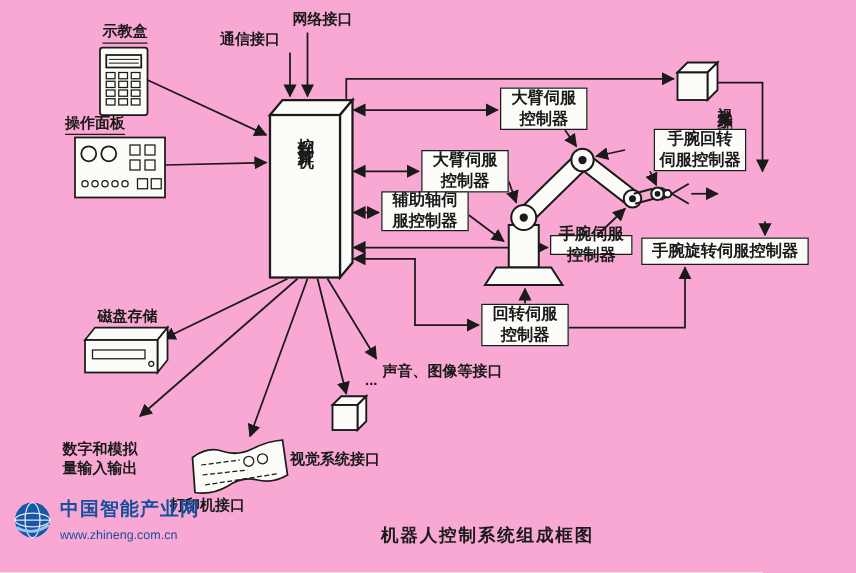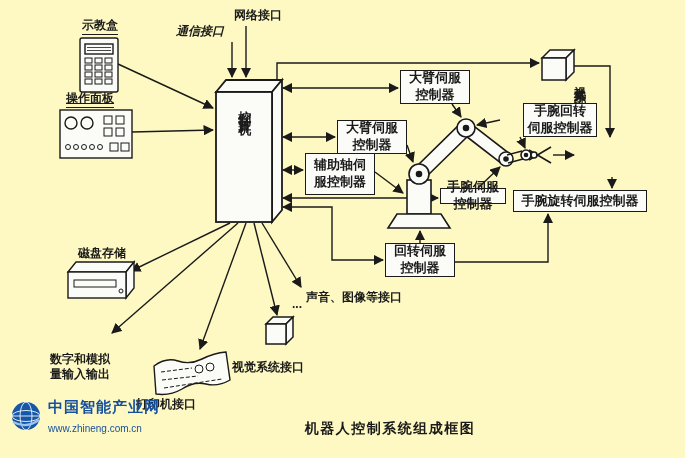"示教盒" #canvas { background: #fef9c3 -> #f9a8d4 }
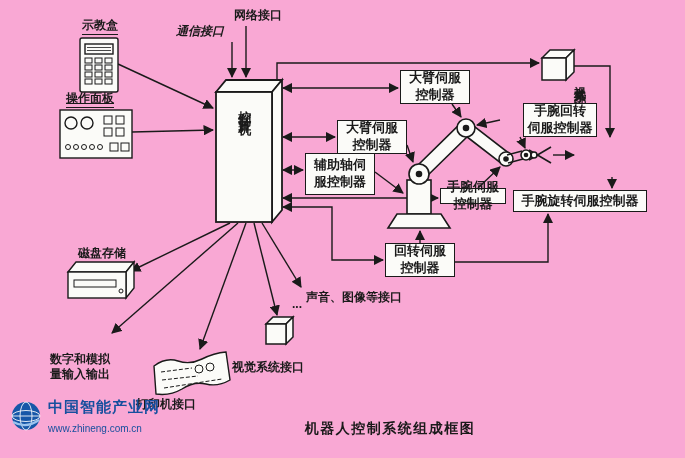"通信接口" div.lbl { font-style: italic -> none }
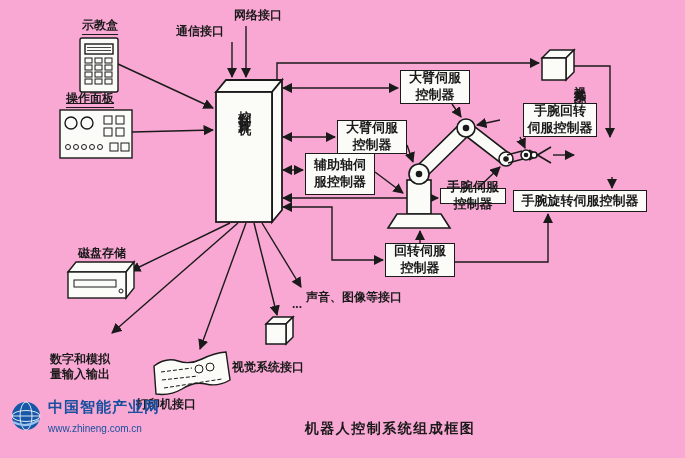"操作面板" div.lbl { left: 66px -> 52px; text-decoration: underline -> none }
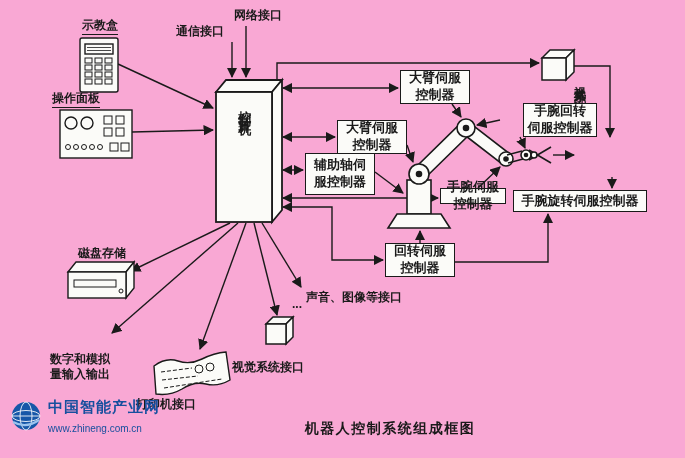"辅助轴伺" div.box { height: 42px -> 32px }
